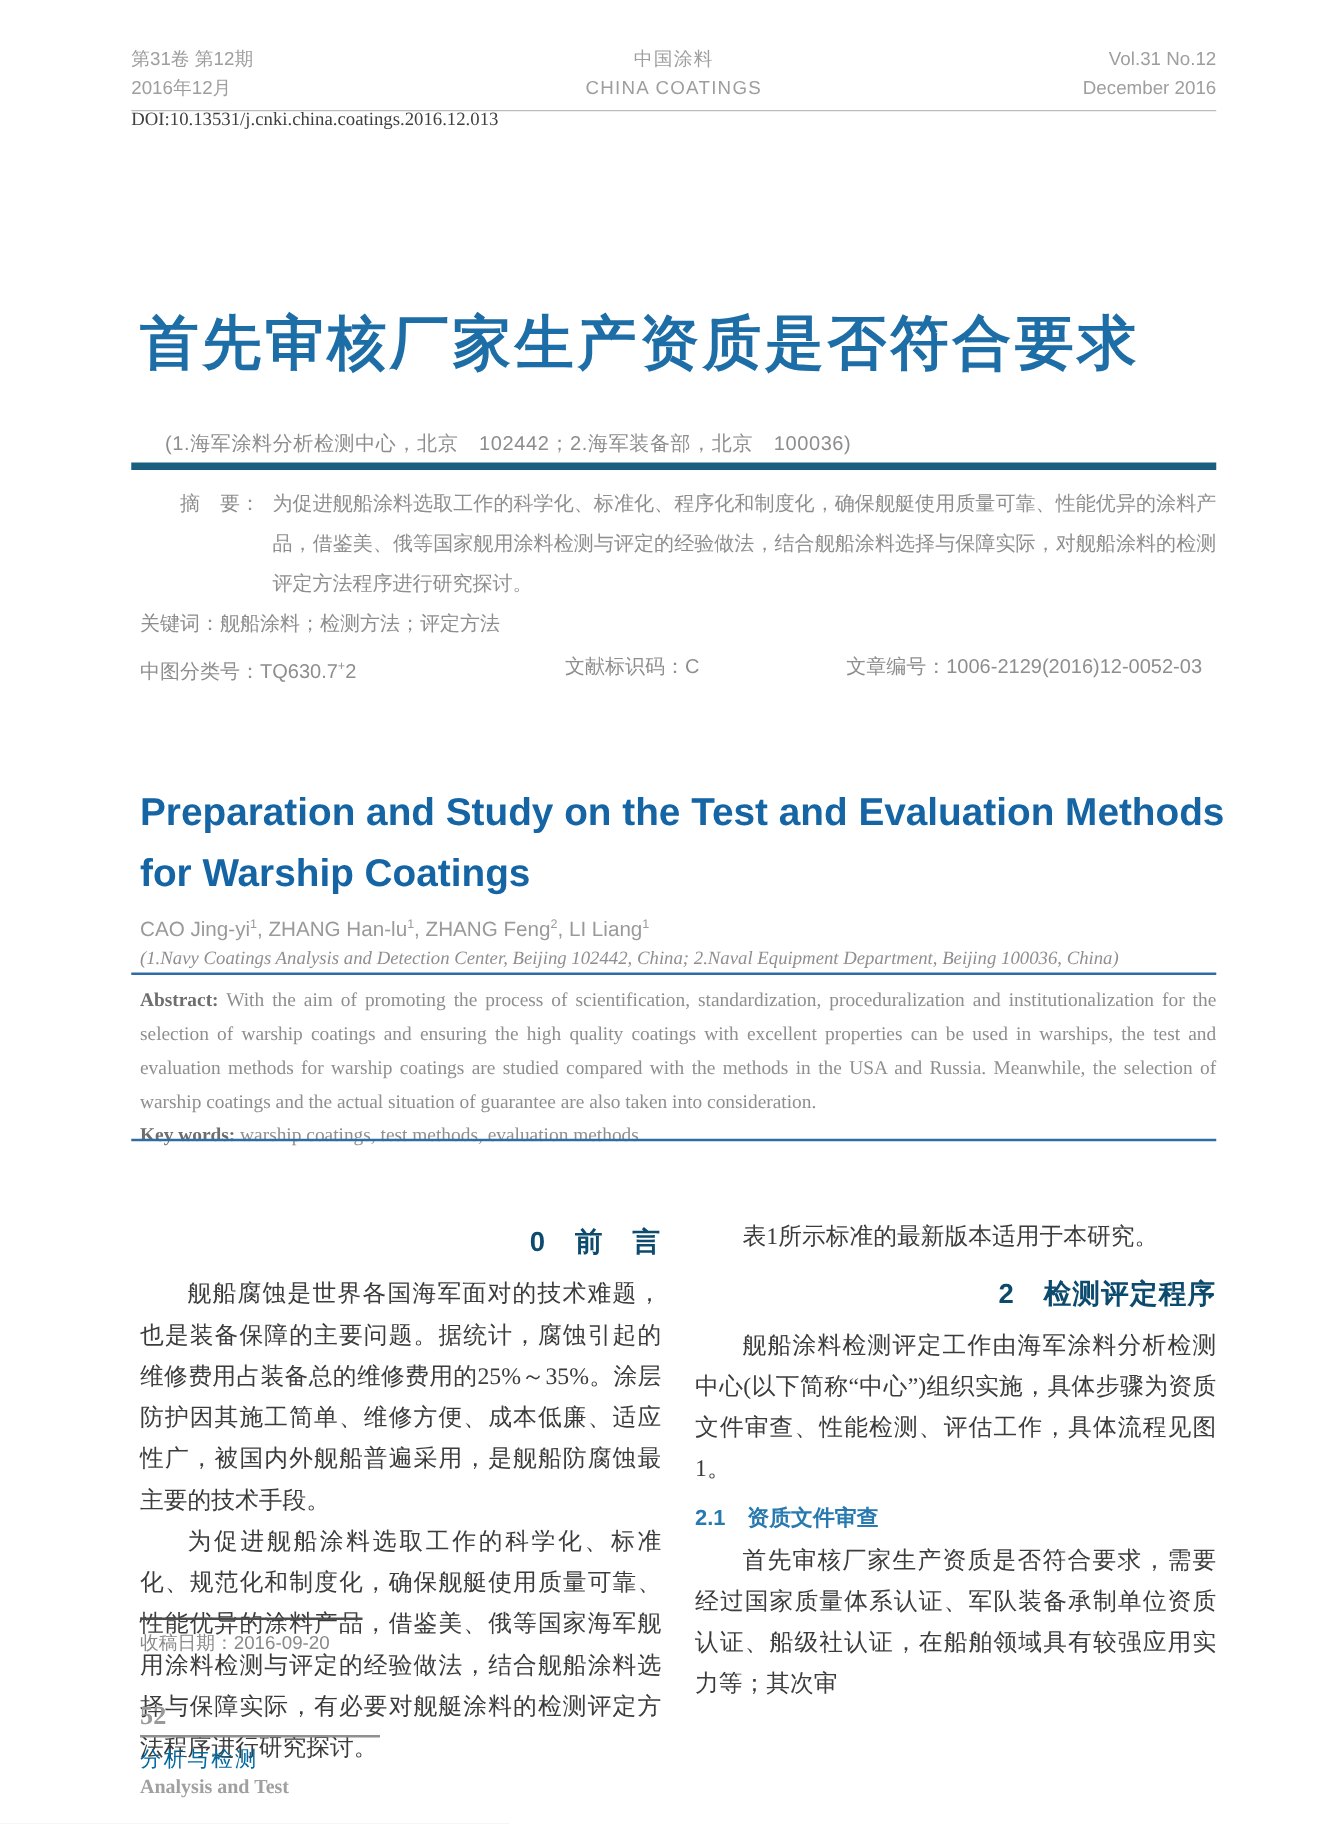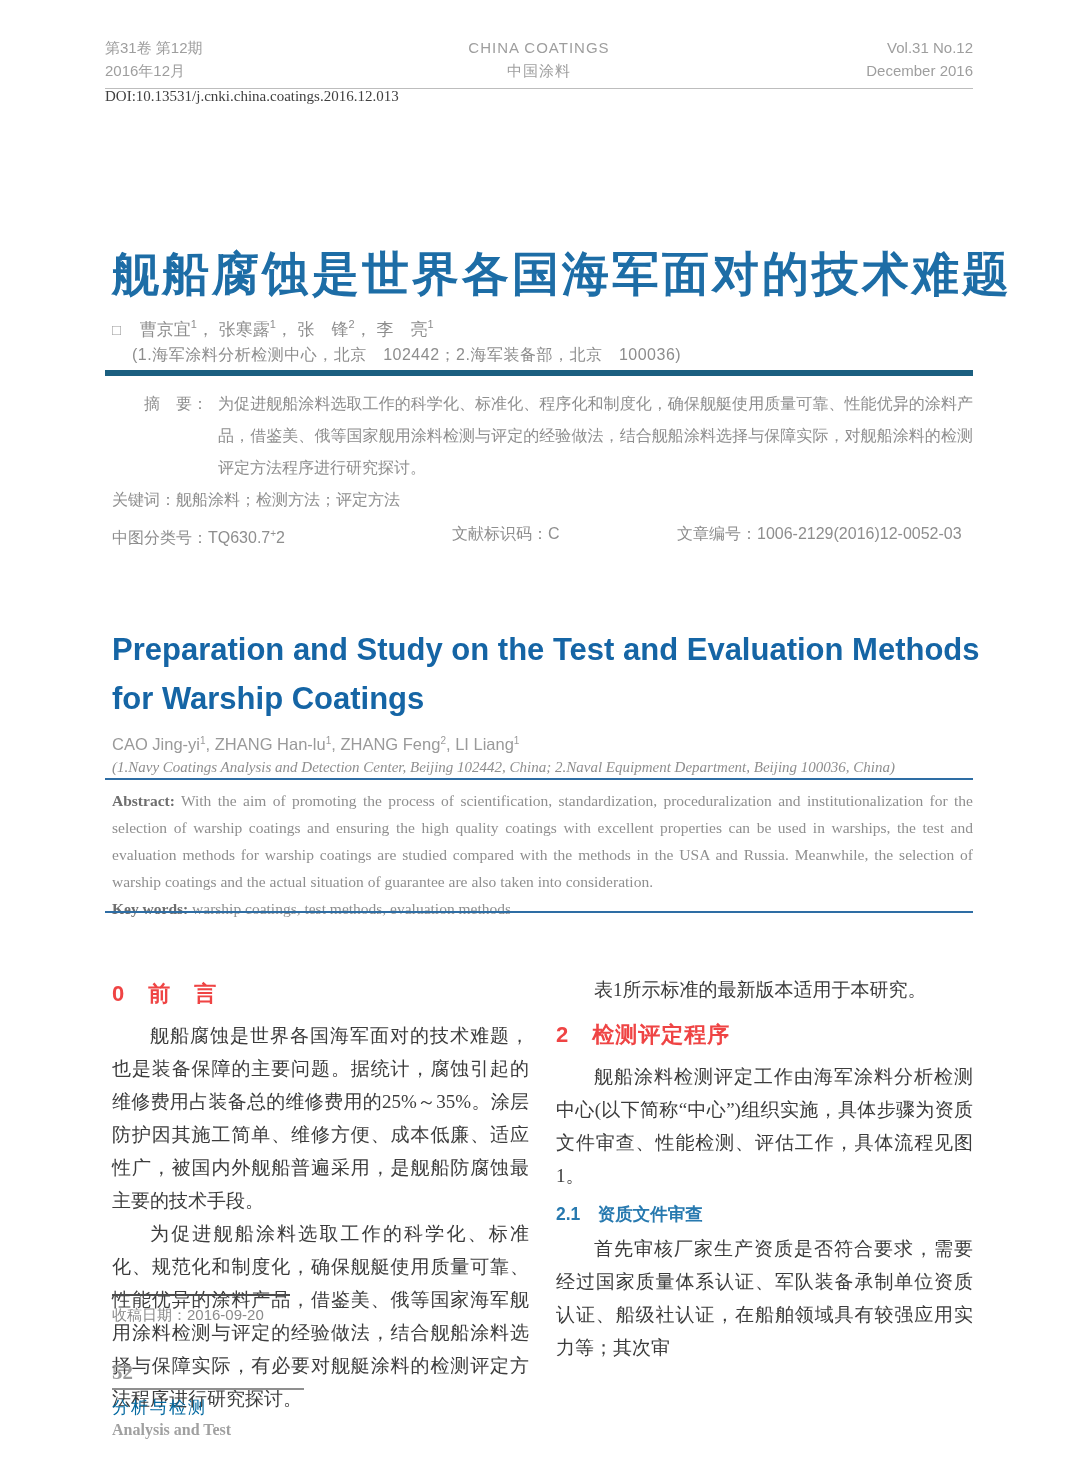"CHINA COATINGS" div { order: before "中国涂料" -> after "中国涂料" }
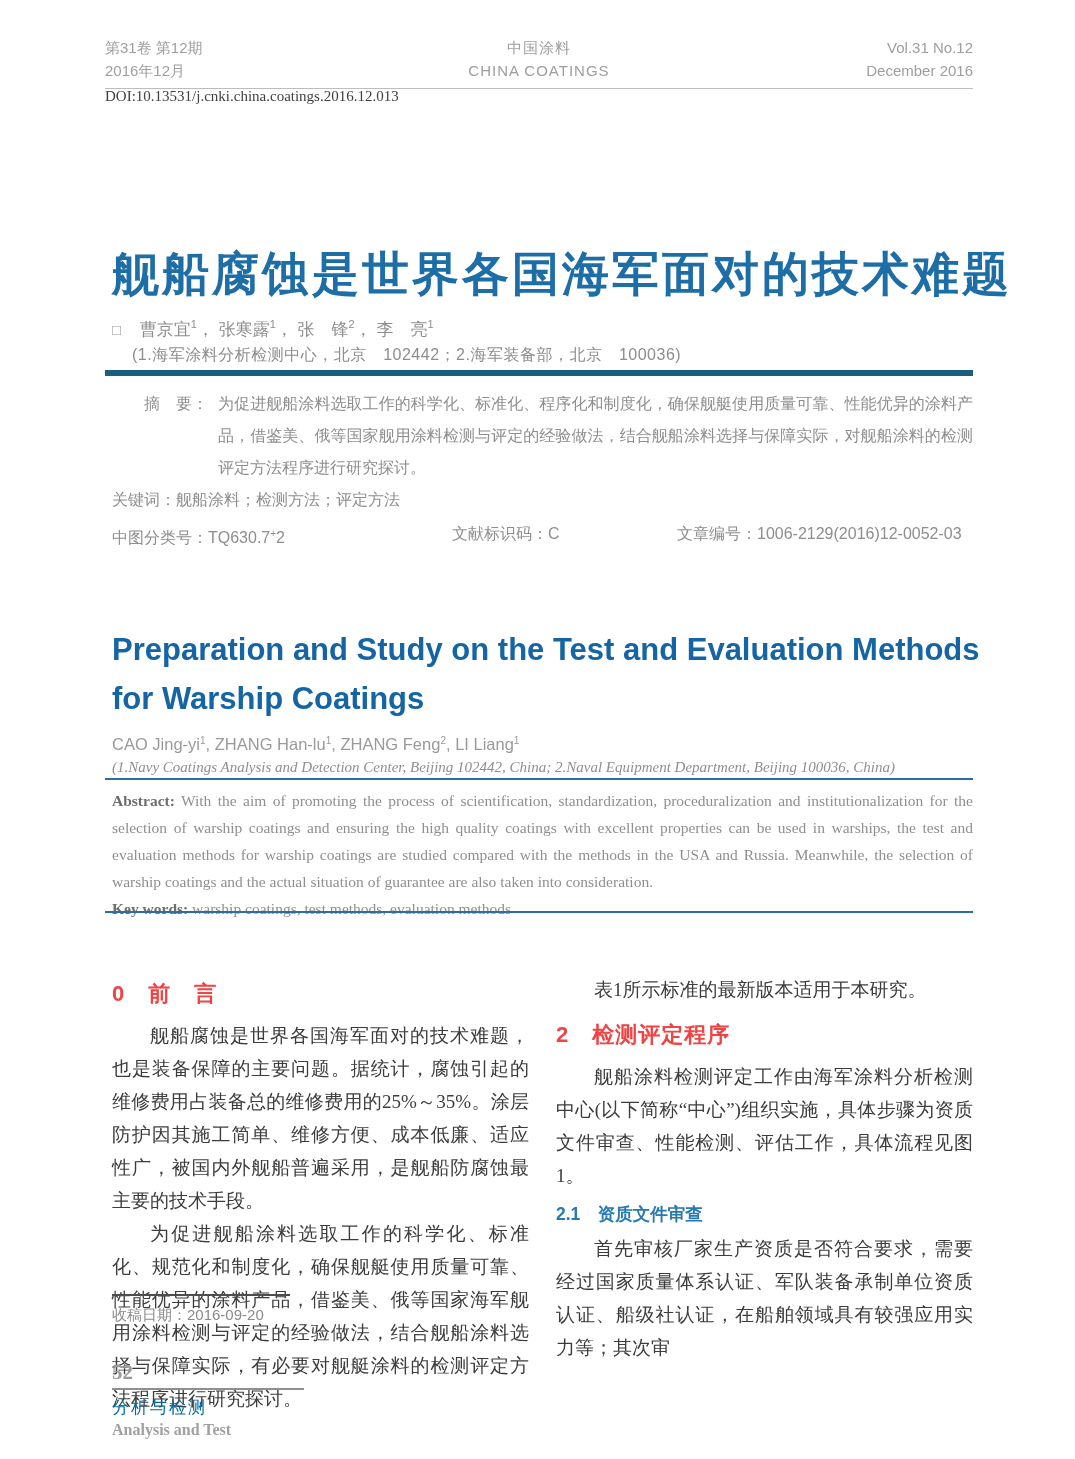"舰船腐蚀是世界各国海军面对的技术难题" div.abs { text: 舰船腐蚀是世界各国海军面对的技术难题 -> 首先审核厂家生产资质是否符合要求 }
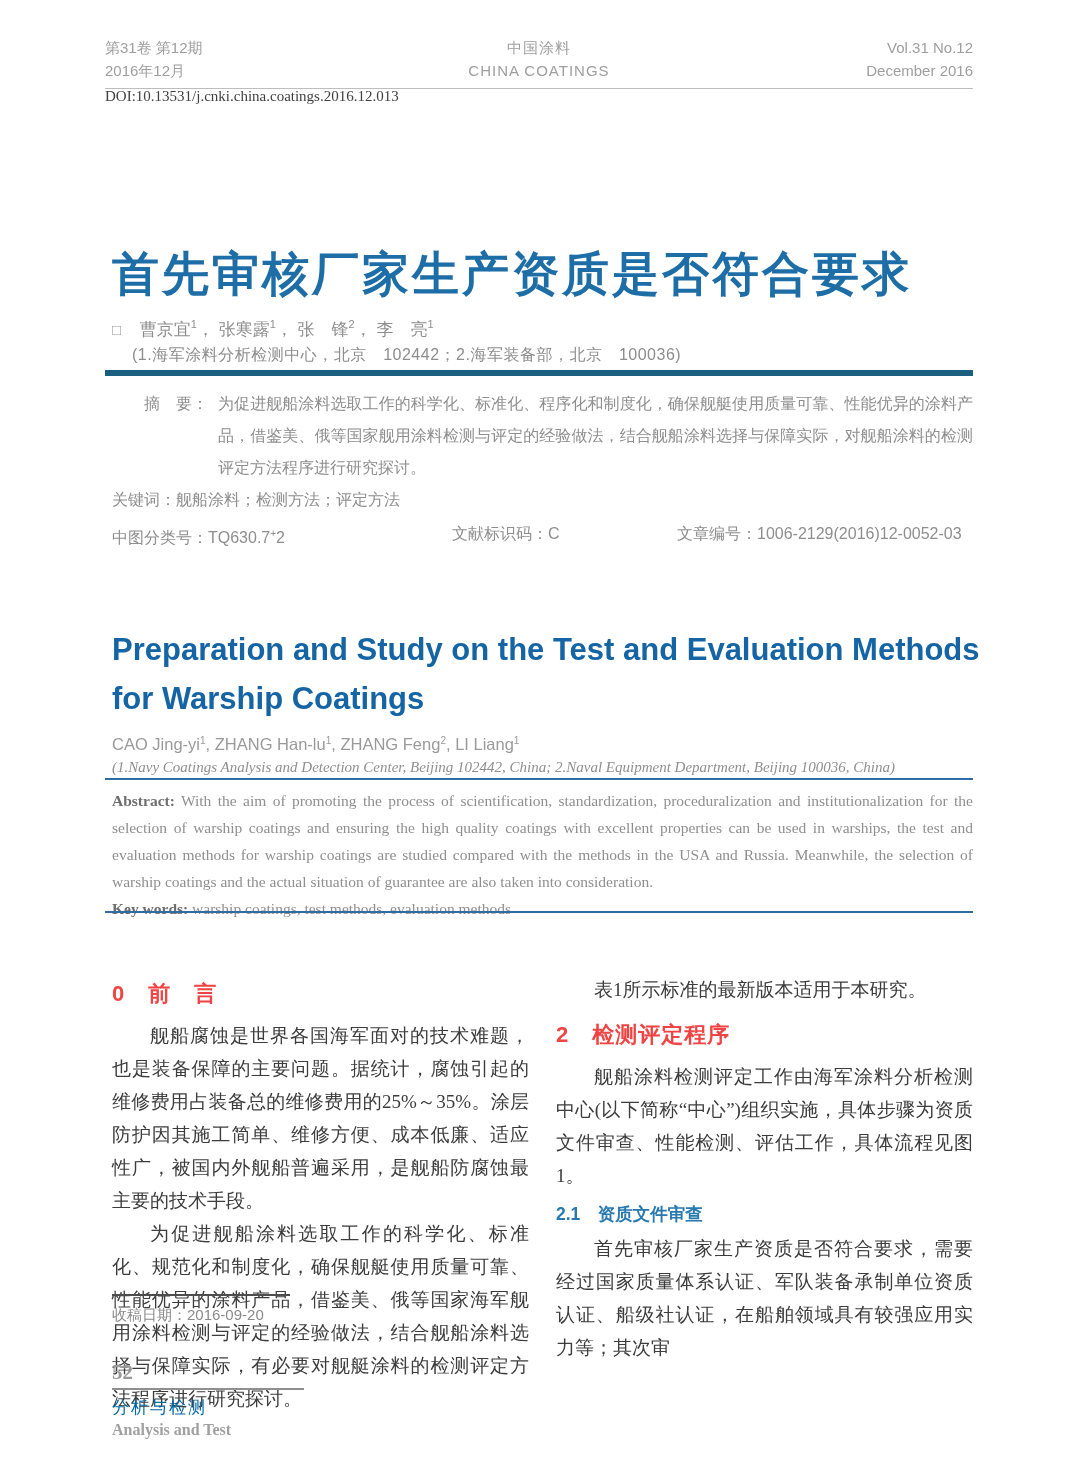"□ 曹京宜1， 张寒露1， 张 锋2，" div.abs { html: <div> <span>□</span> <span><span>曹京宜</span><sup>1</sup><span>，</span></span> <span><span>张寒露</span><sup>1</sup><span>，</span></span> <span><span>张 锋</span><sup>2</sup><span>，</span></span> <span><span>李 亮</span><sup>1</sup><span></span></span> </div> -> none }
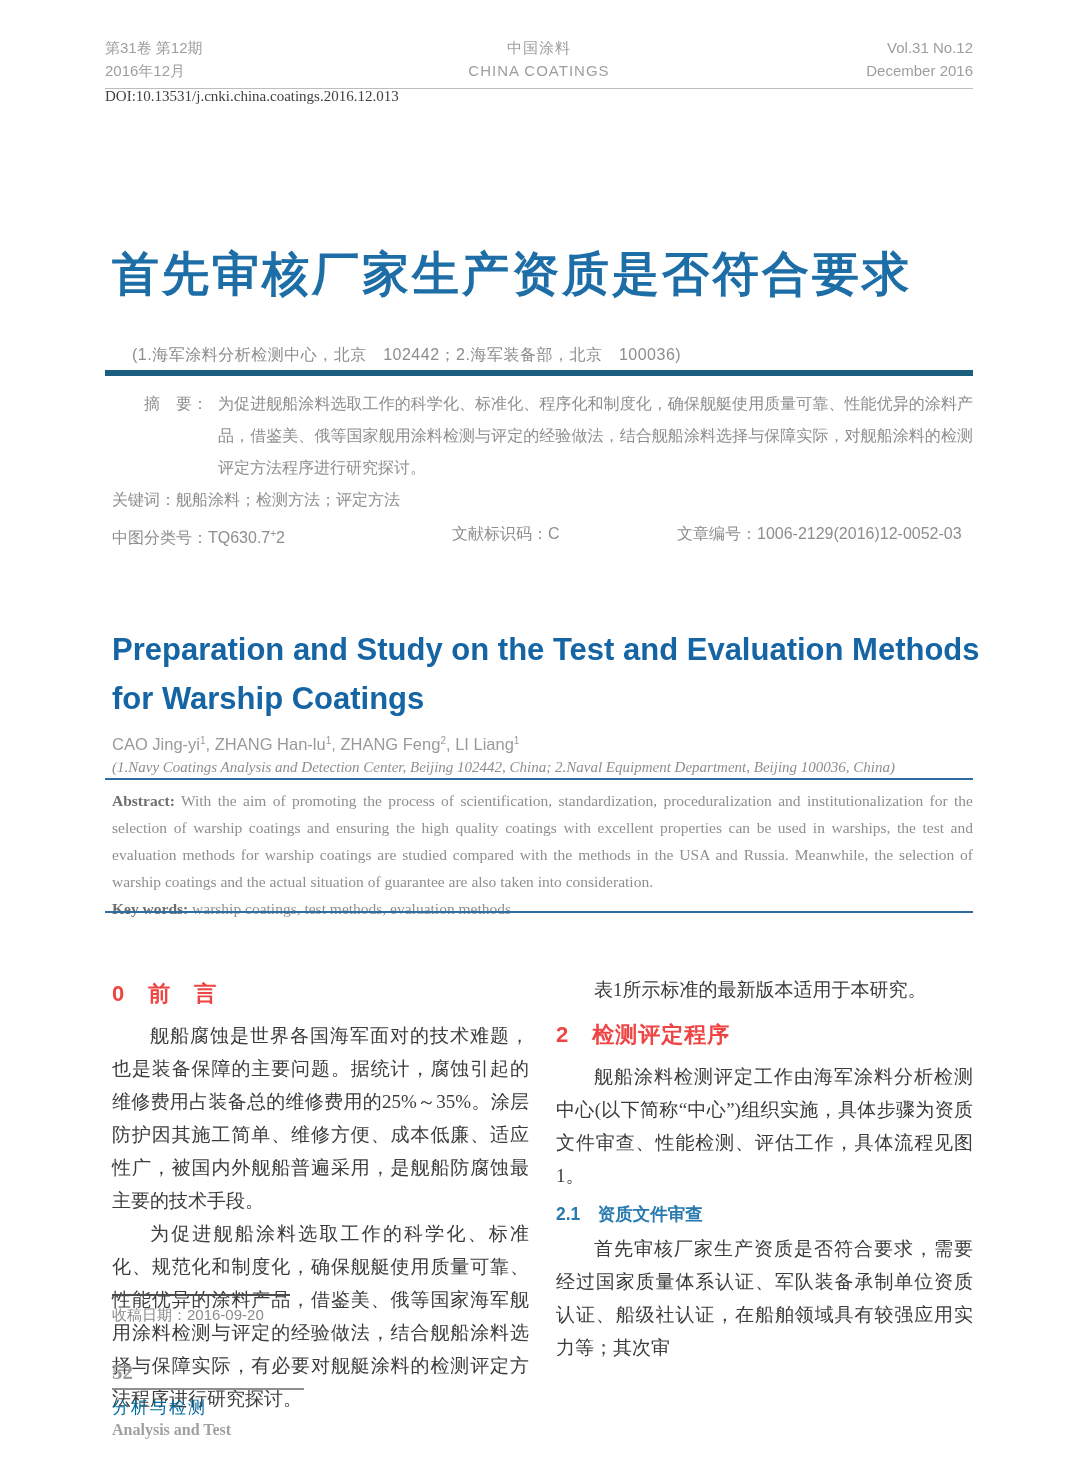"0 前 言" .sec-h { color: #ef4444 -> #0c4a6e; text-align: none -> right }
